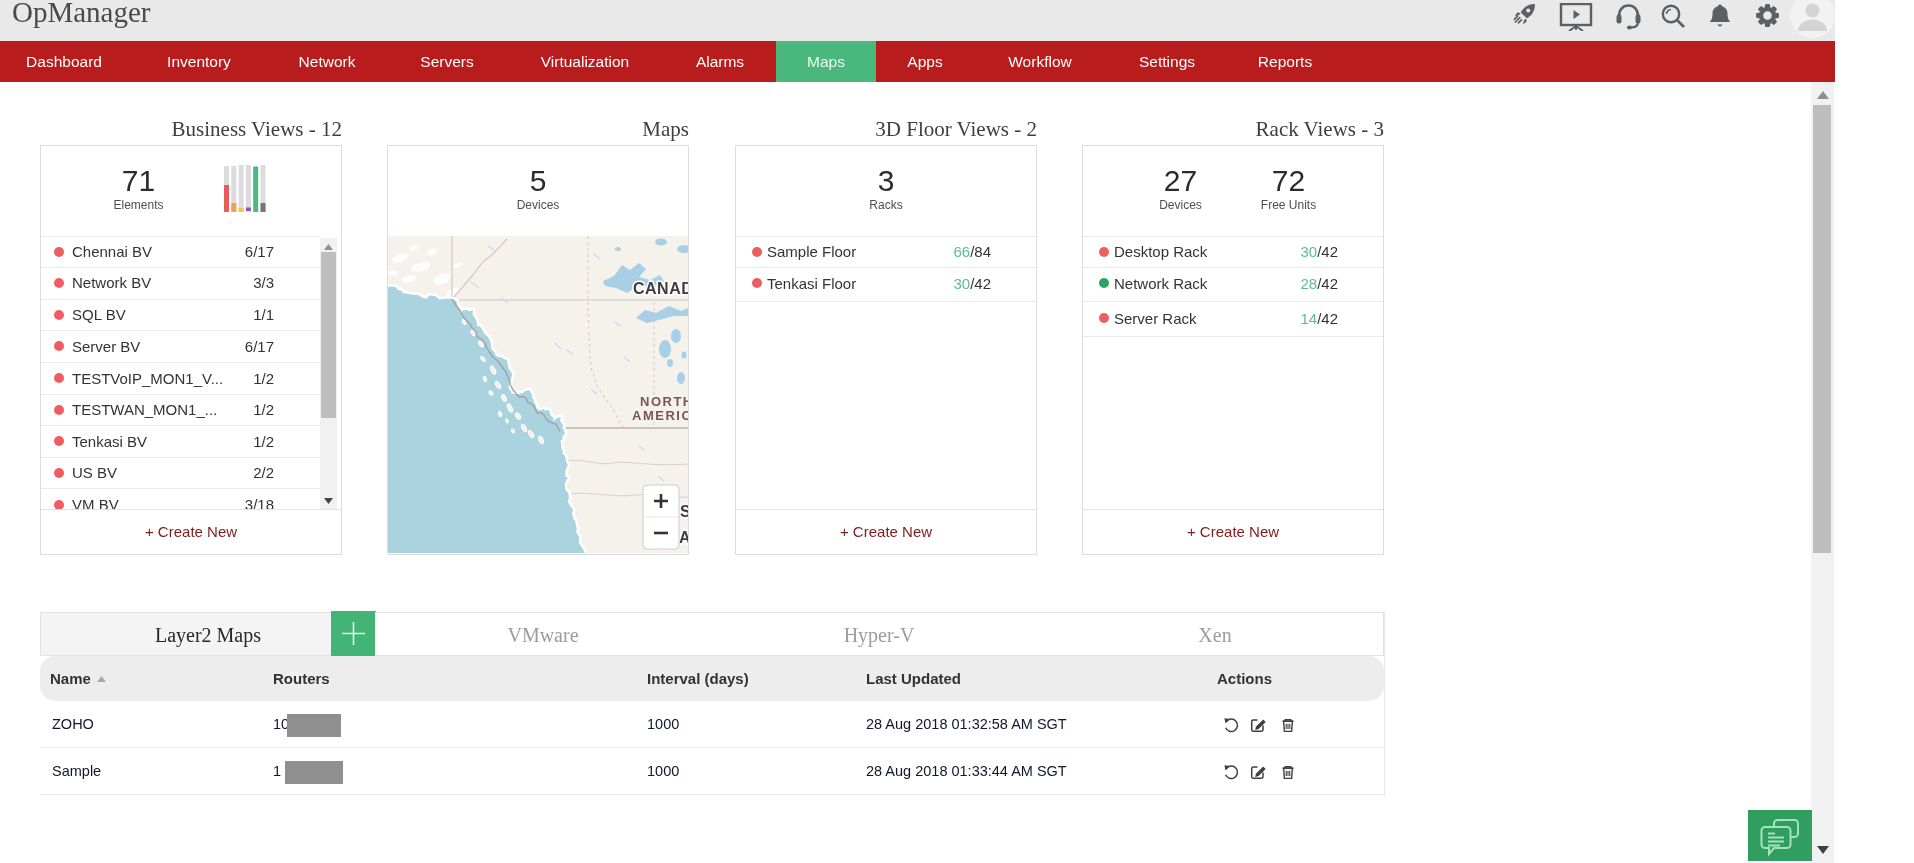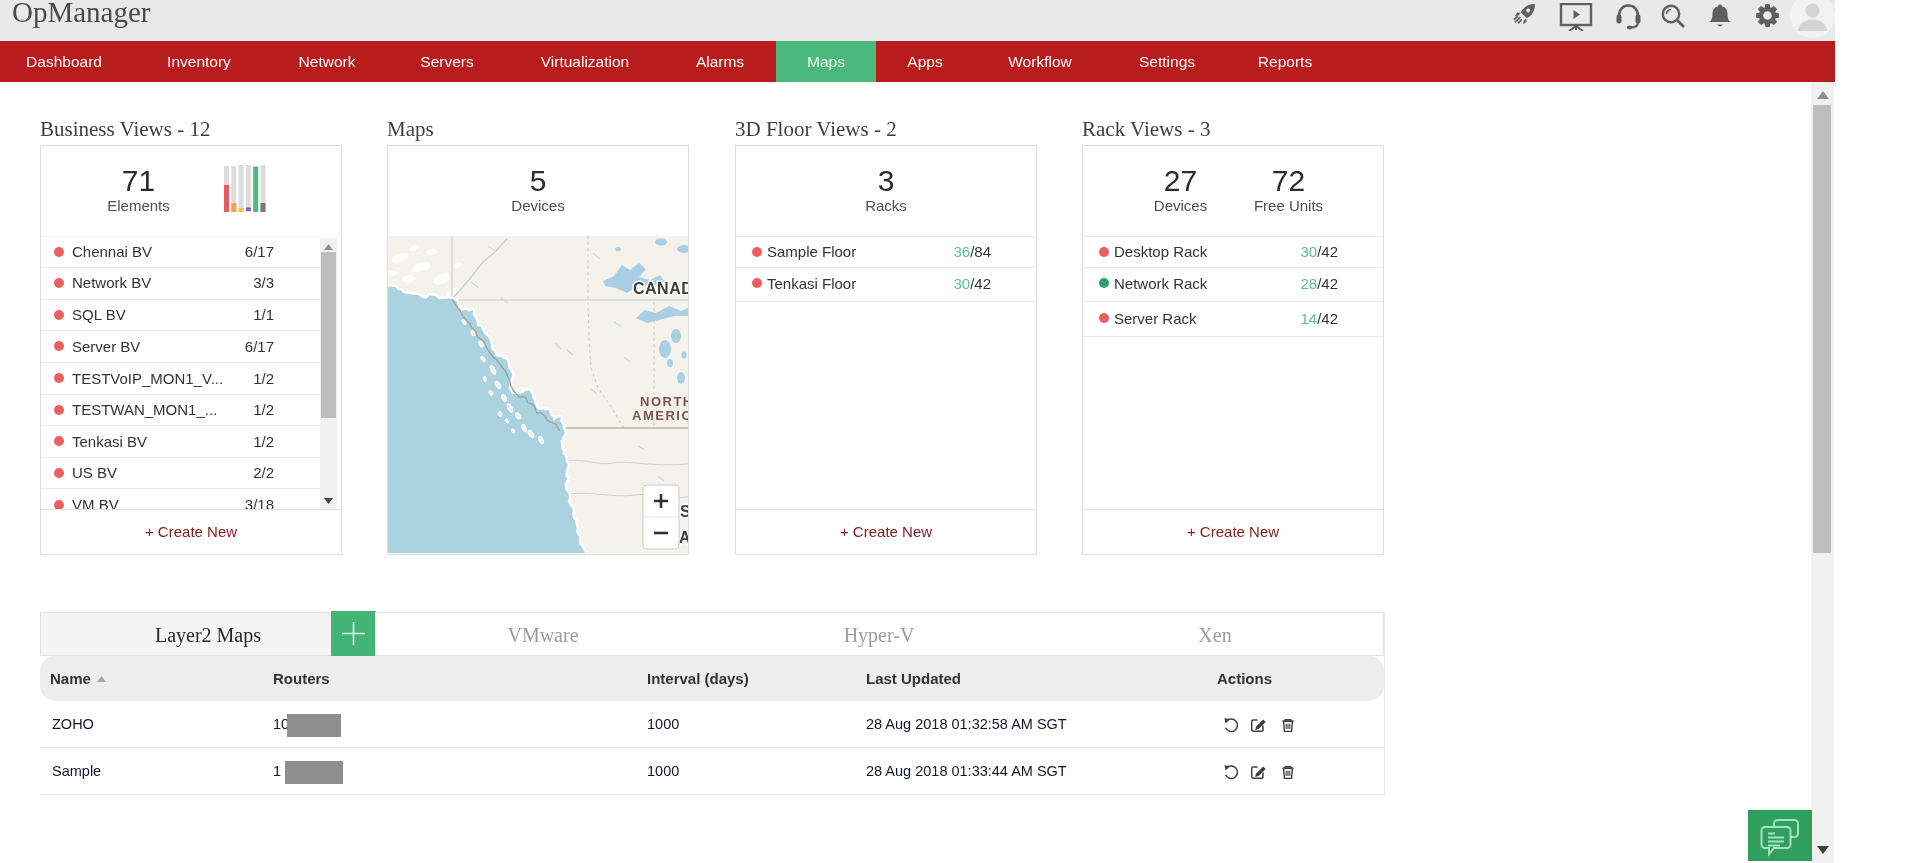"Business Views - 12" .cardtitle { text-align: left -> right }
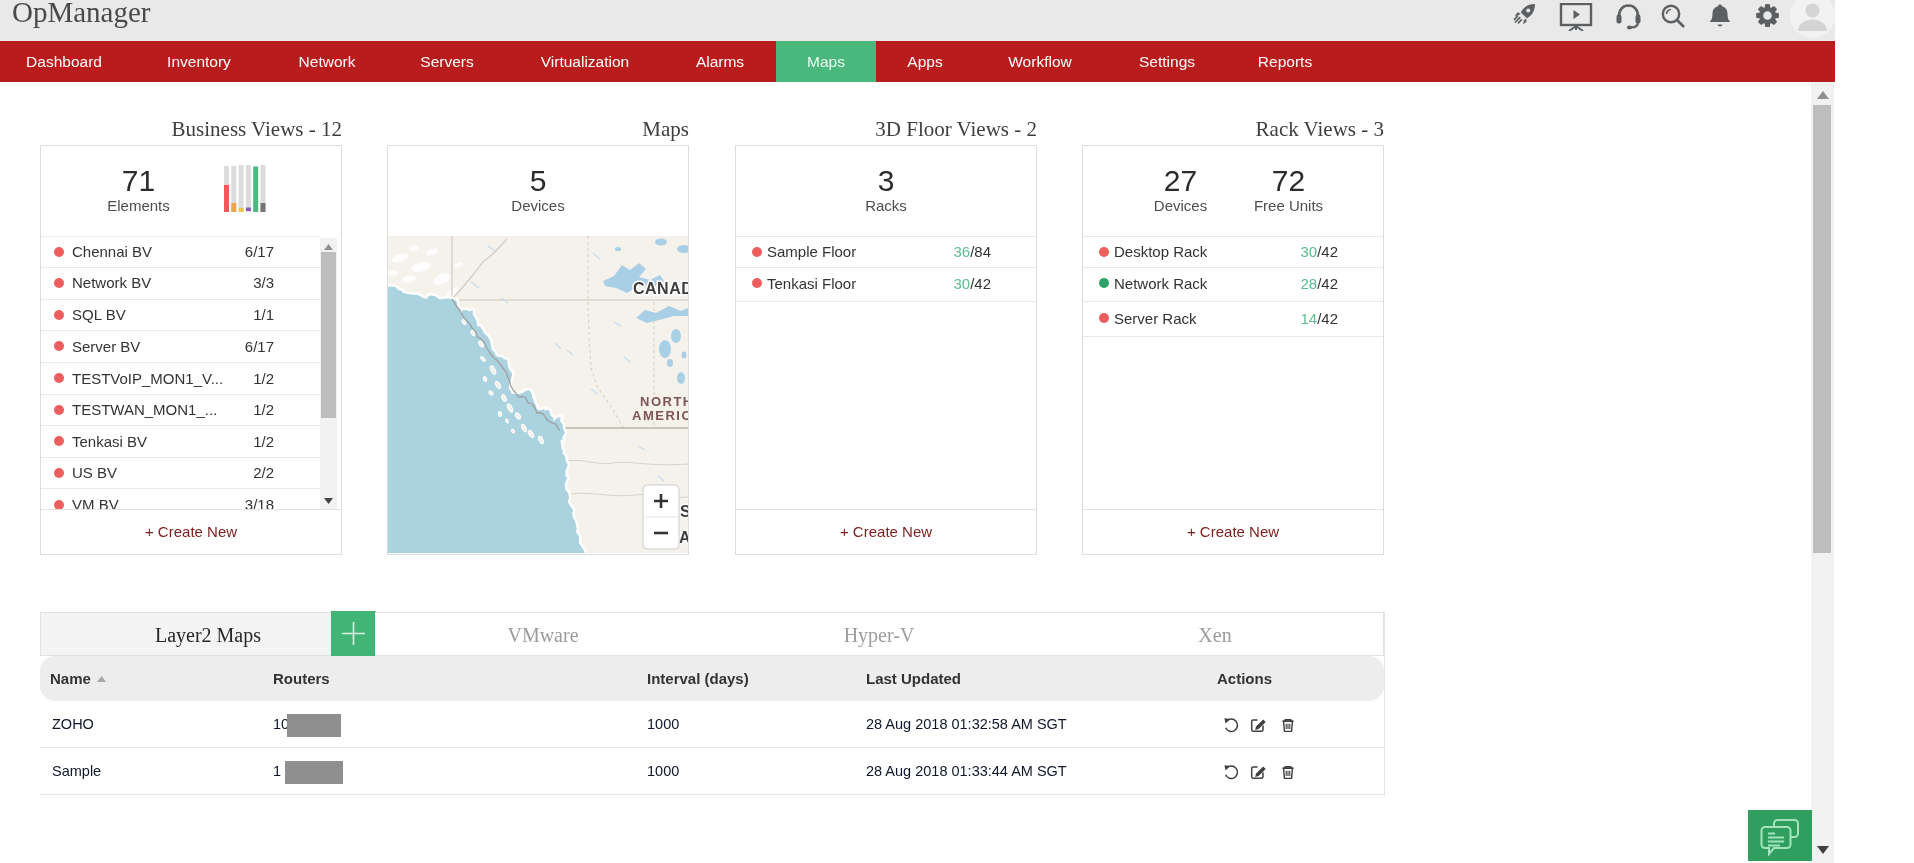"Elements" .statlab { font-size: 15px -> 12px }
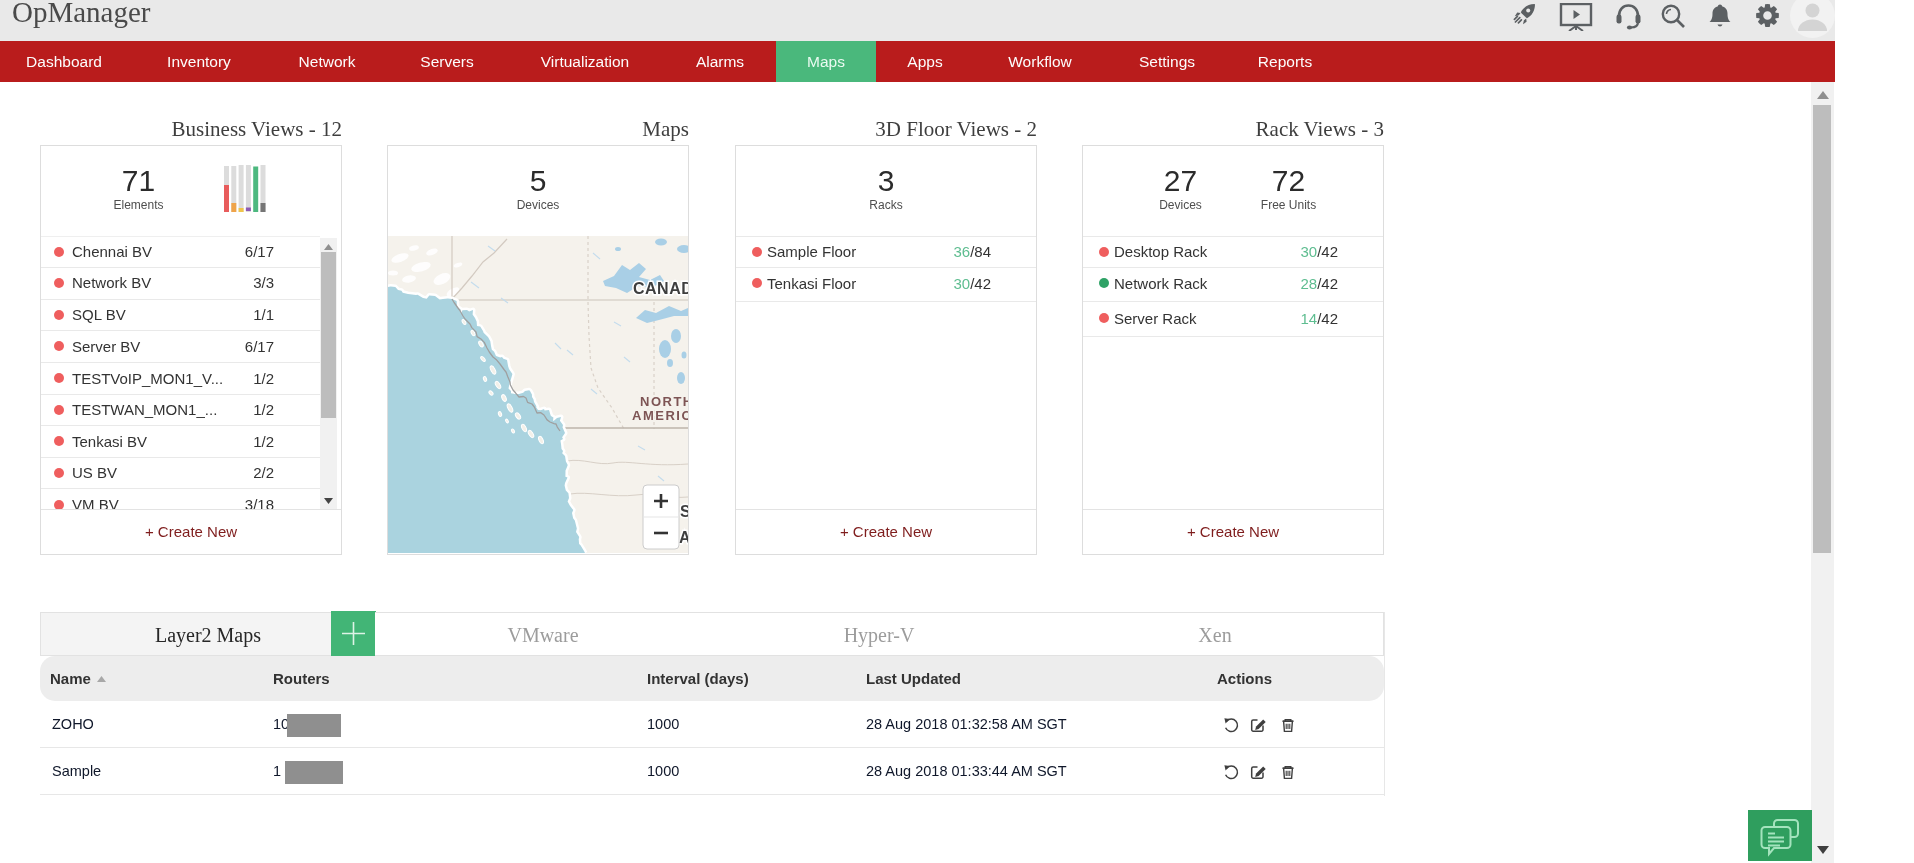"36" span.grn { text: 36 -> 66 }
